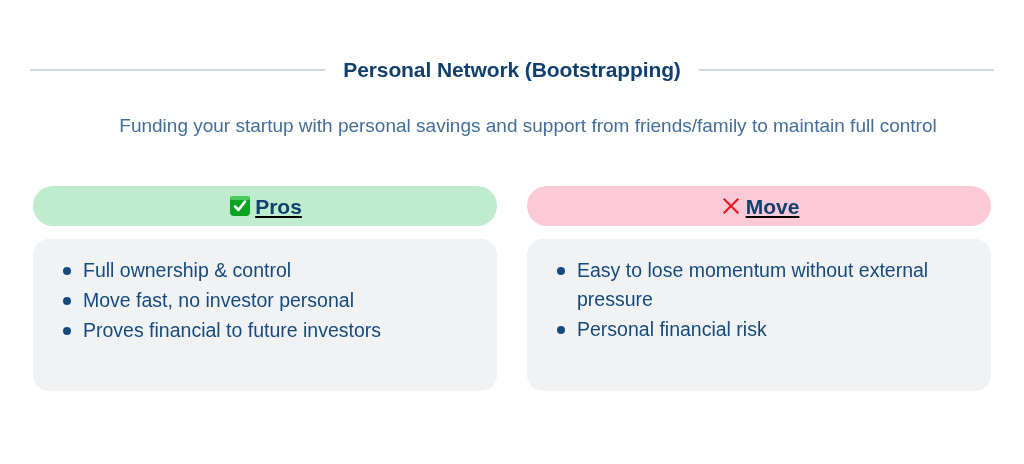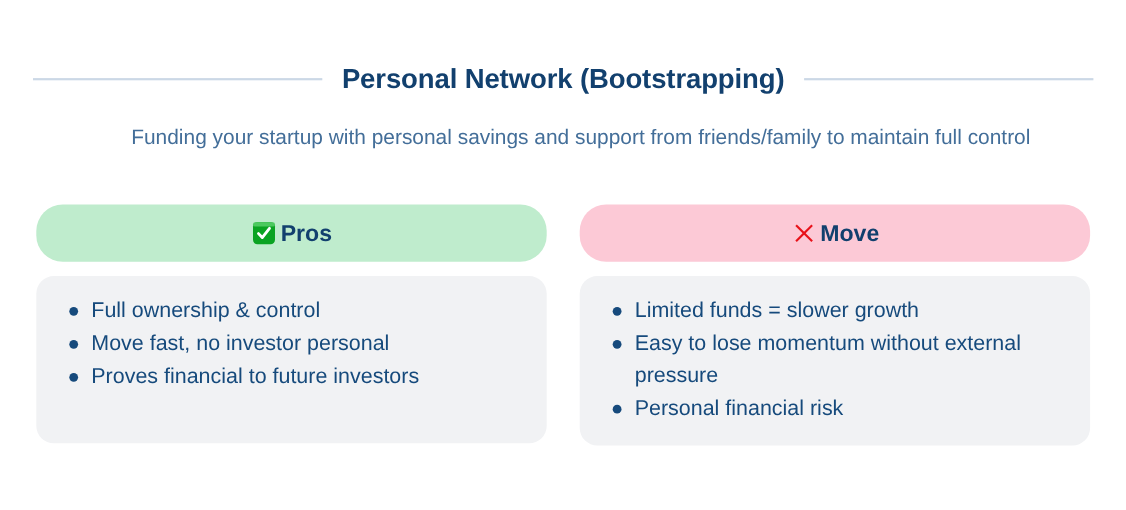"Personal Network (Bootstrapping)" .title { font-size: 25px -> 21px }
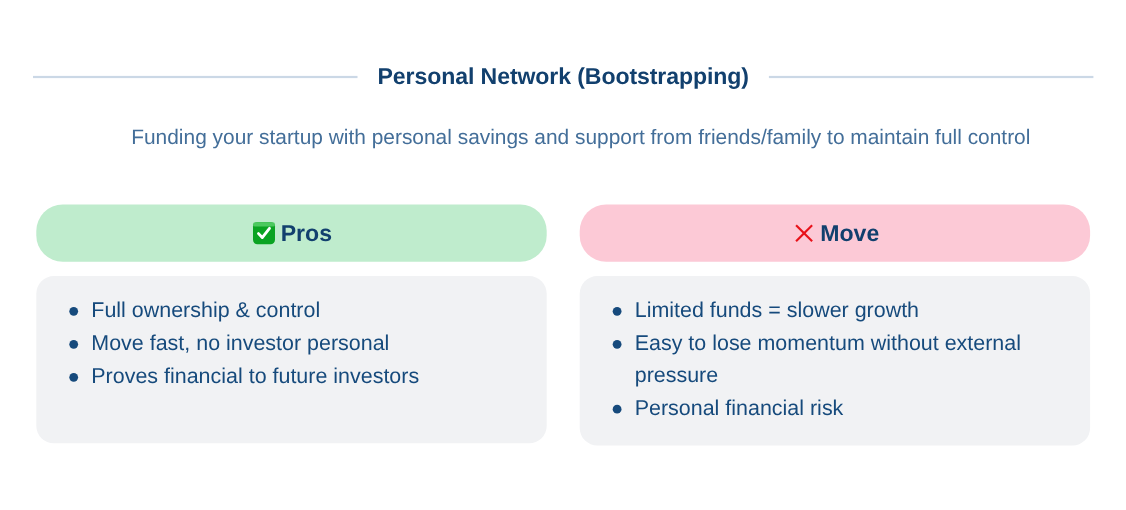"Pros" .pill { height: 52px -> 40px; text-decoration: none -> underline }
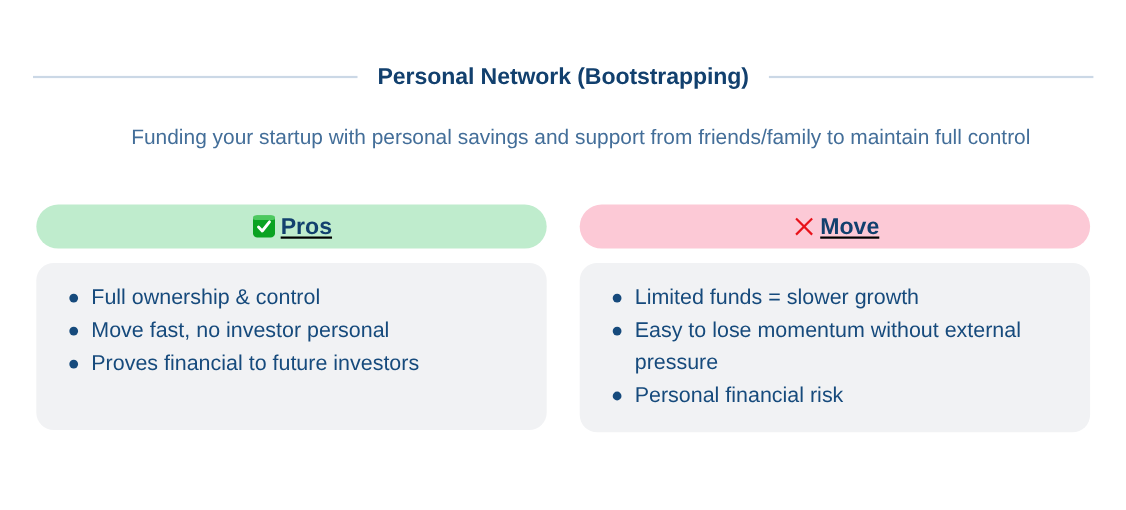"Limited funds = slower growth" li { html: <li>Limited funds = slower growth</li> -> none }
